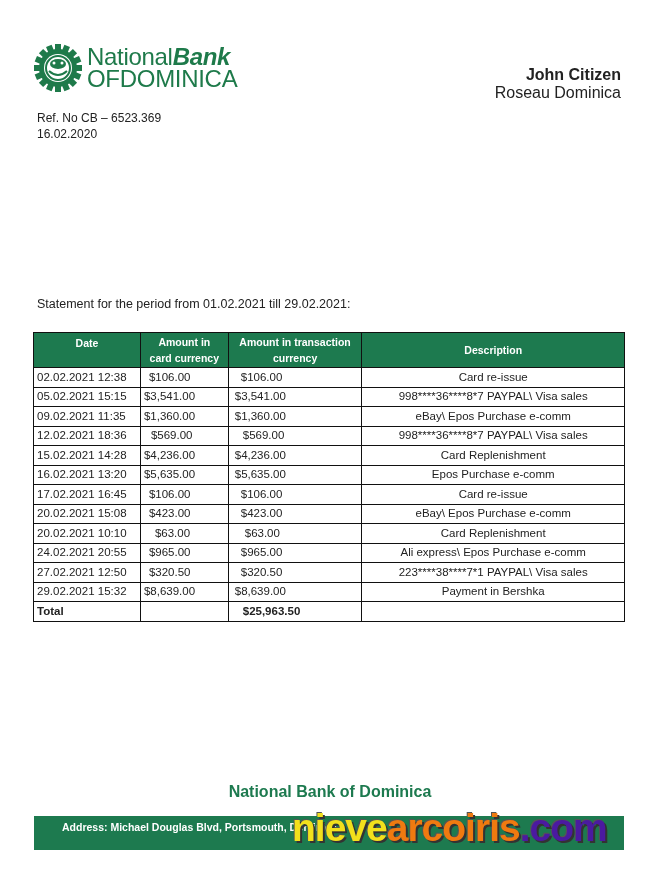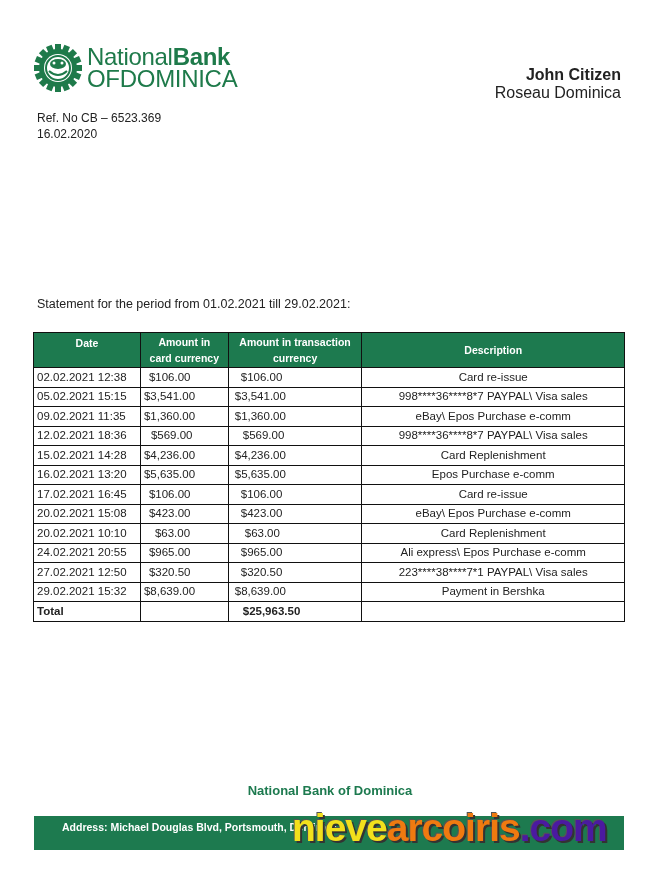"Bank" .logo-line1 .bold { font-style: none -> italic }
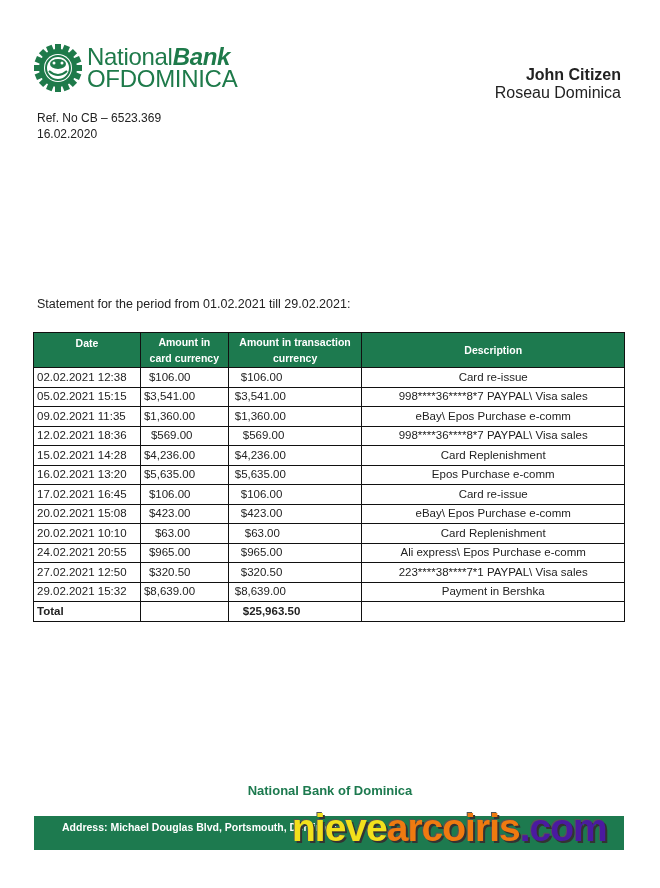"National Bank of Dominica" .footer-bank { font-size: 13px -> 16px }
